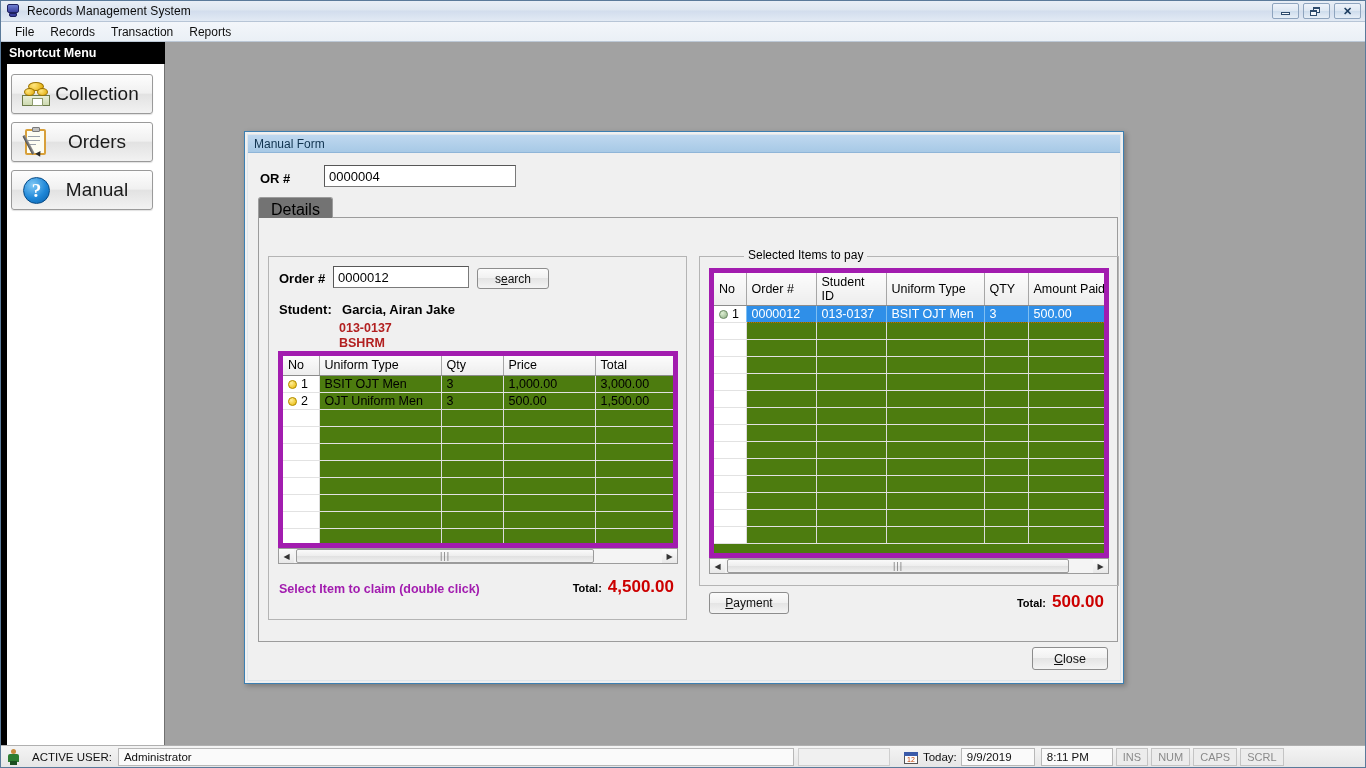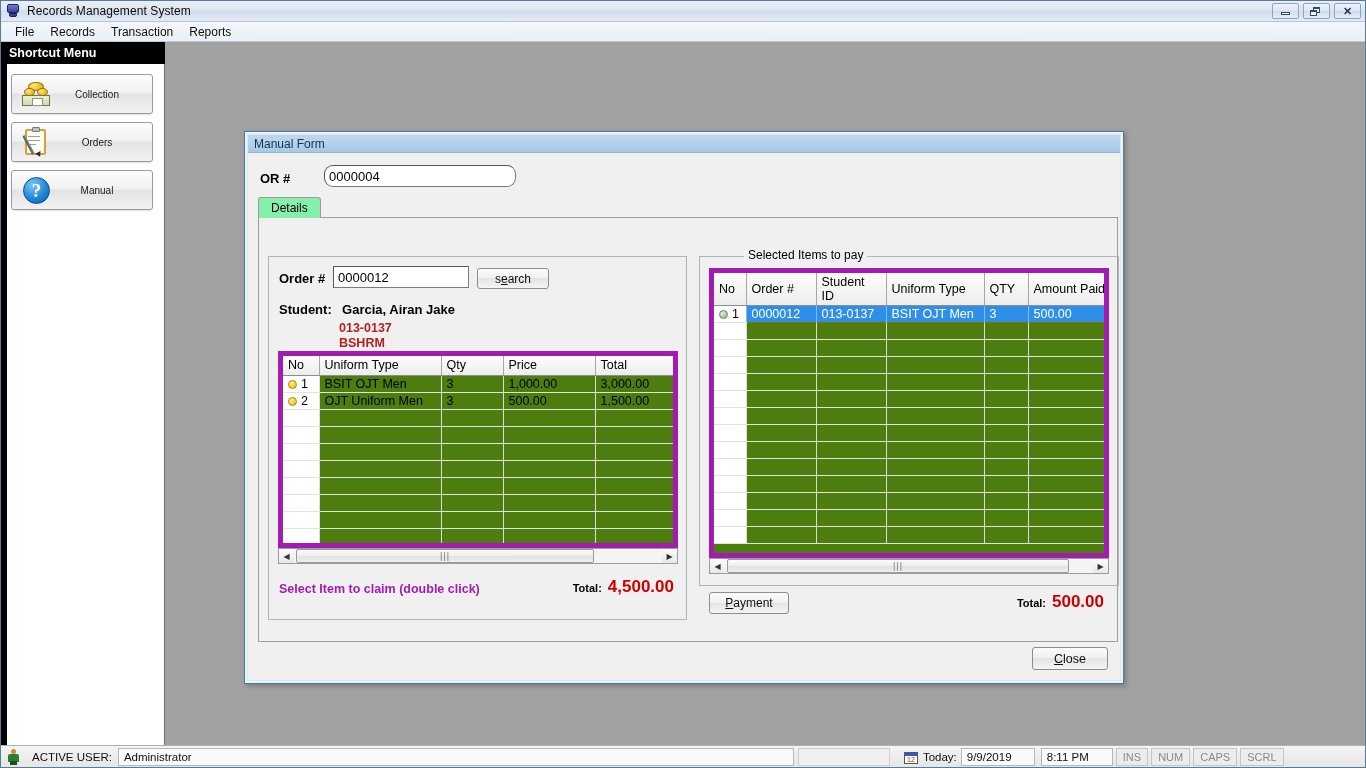"Collection" .shortcut-btn .sc-label { font-size: 10px -> 19px }
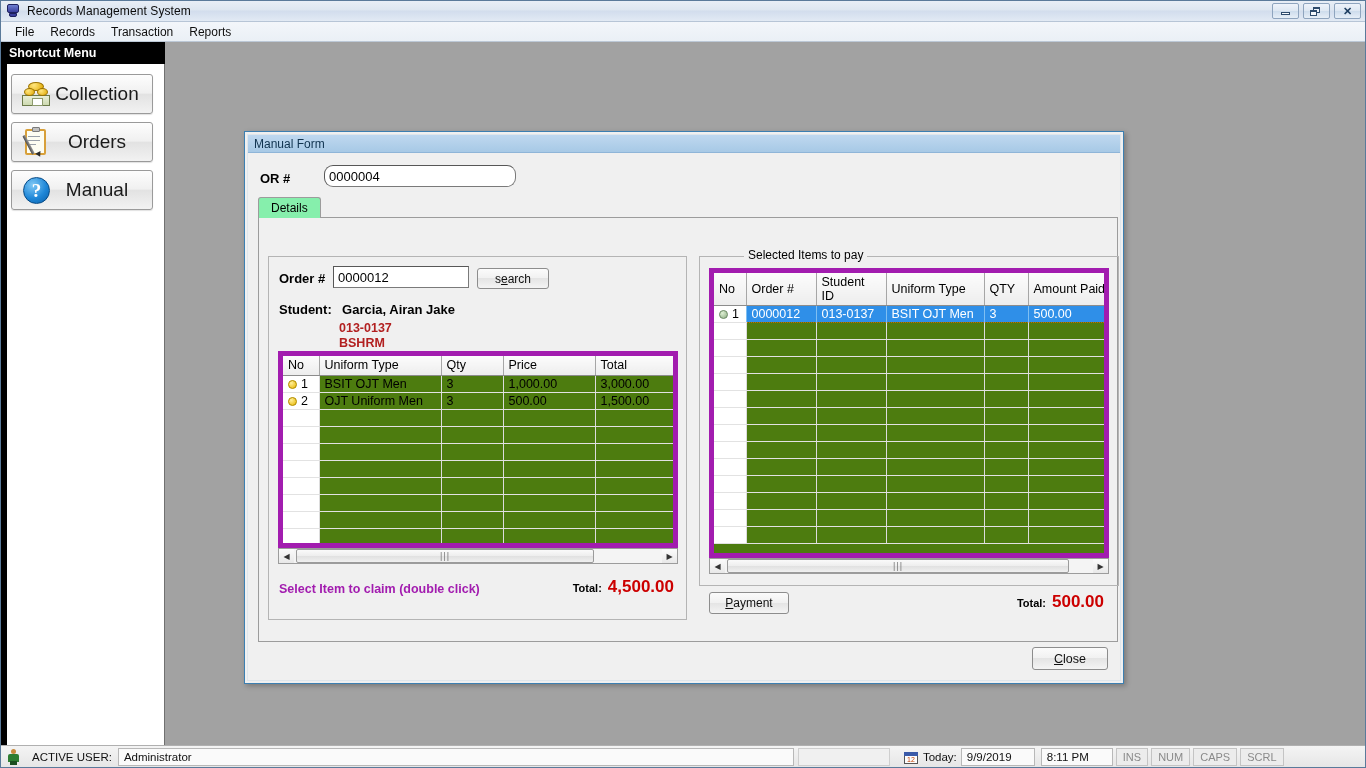"0000004" #or-input { border-radius: 9px -> none }
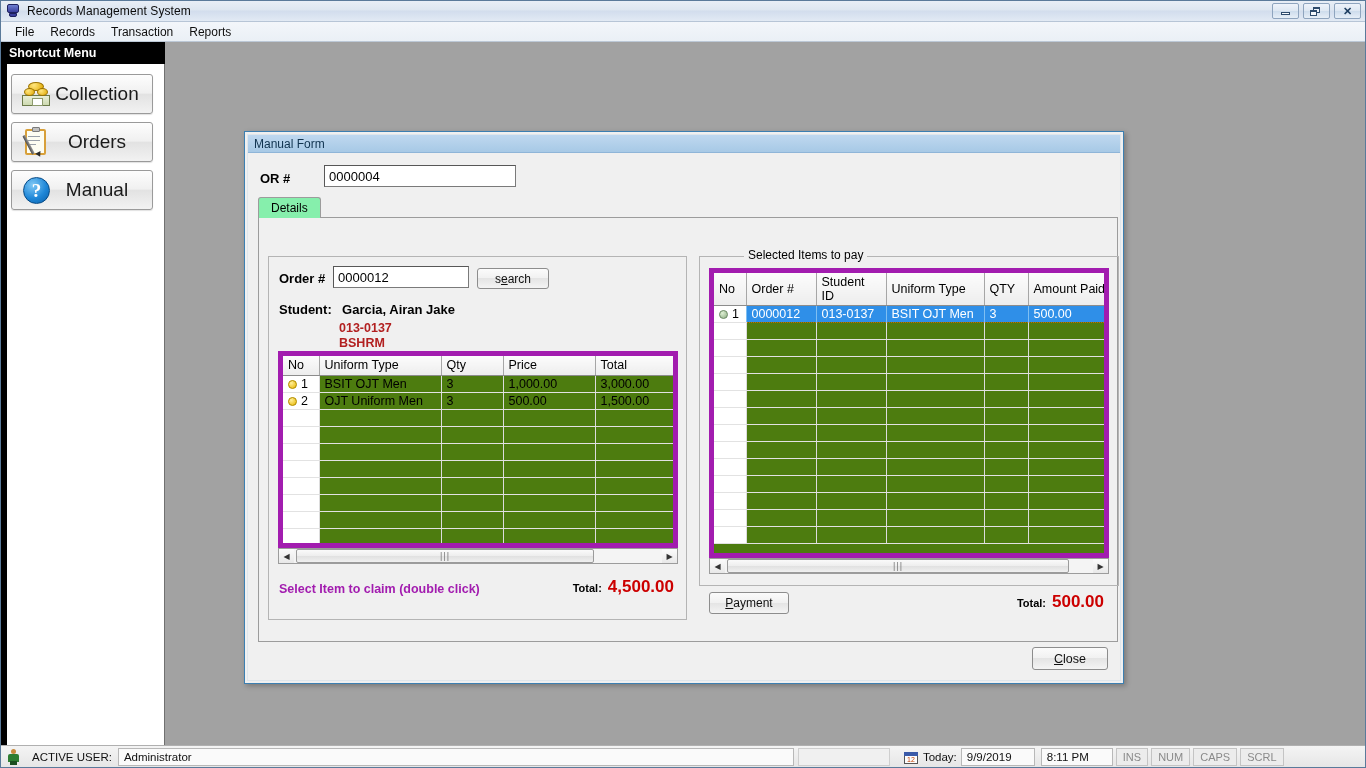"Details" #tab-details { background: #86efac -> #737373; font-size: 12px -> 16px }
